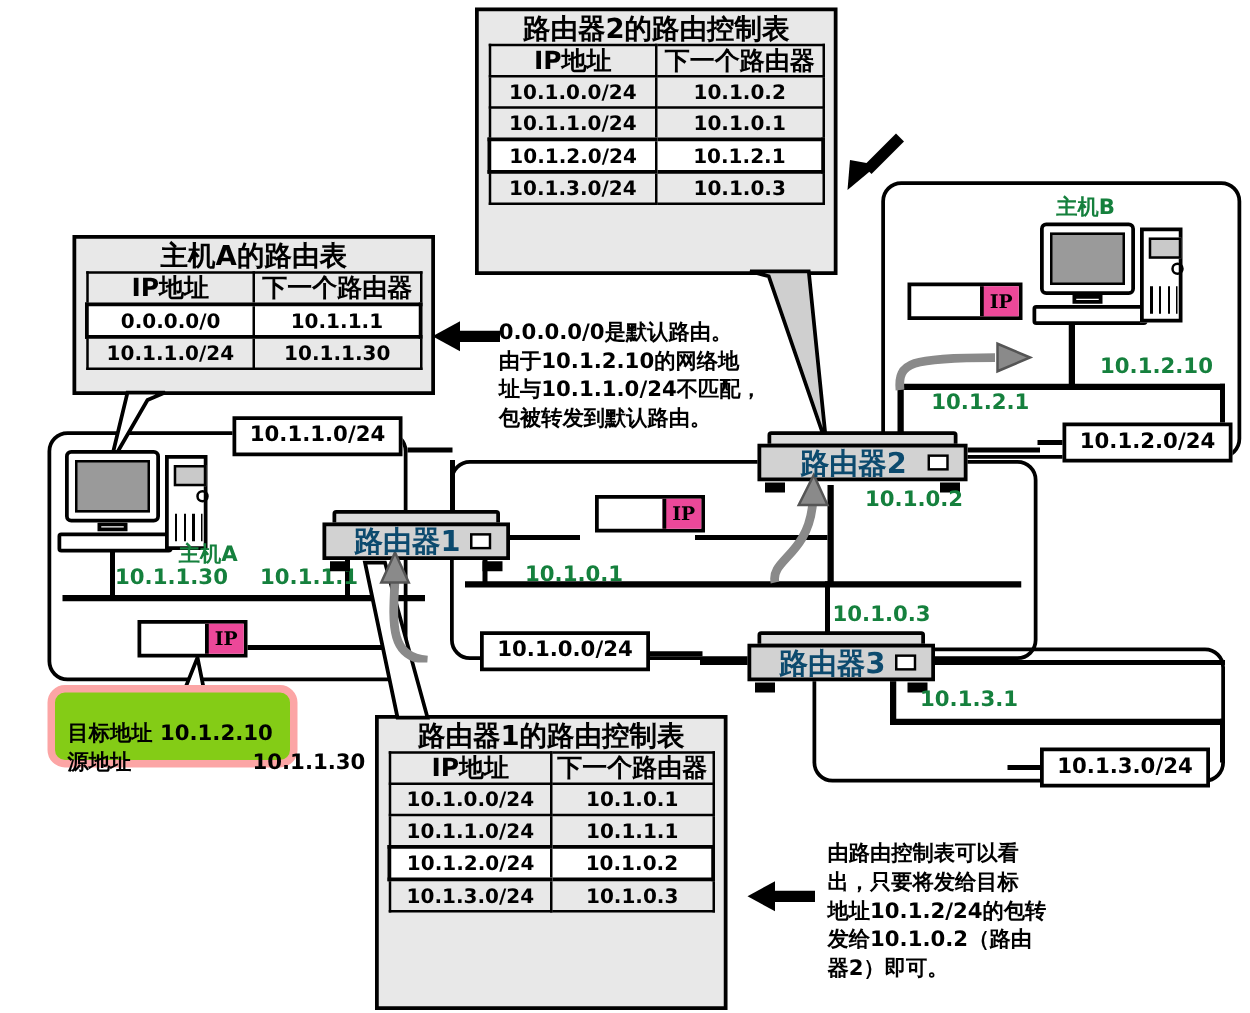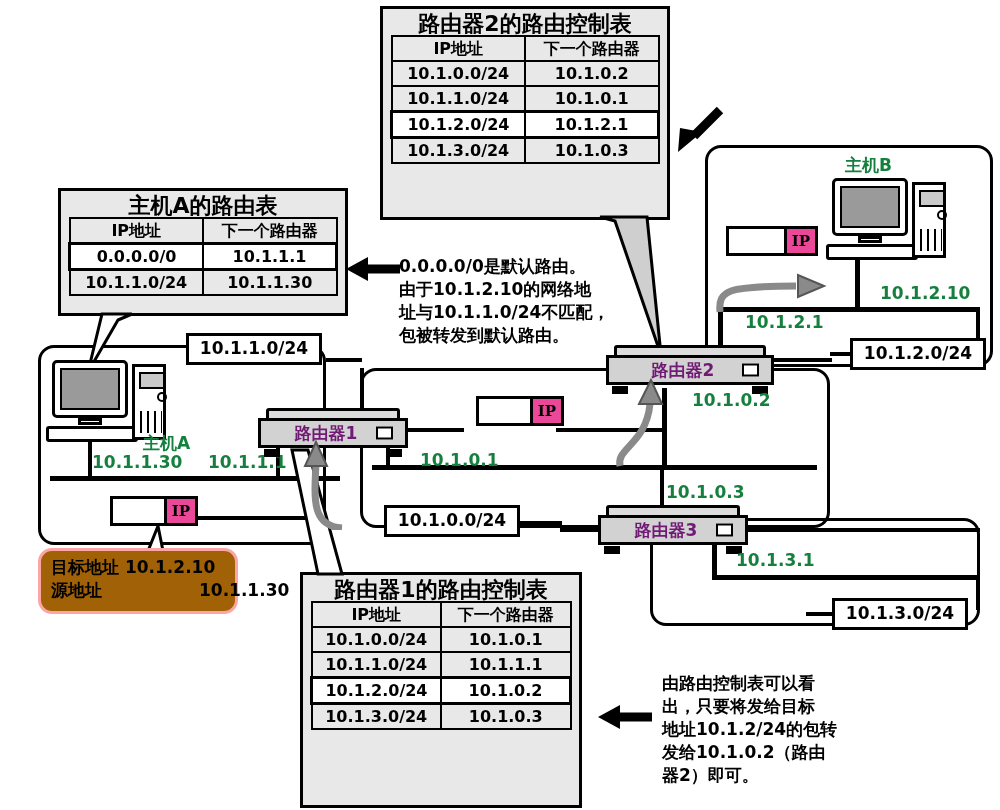"IP地址" .rt th { font-size: 16px -> 20px }
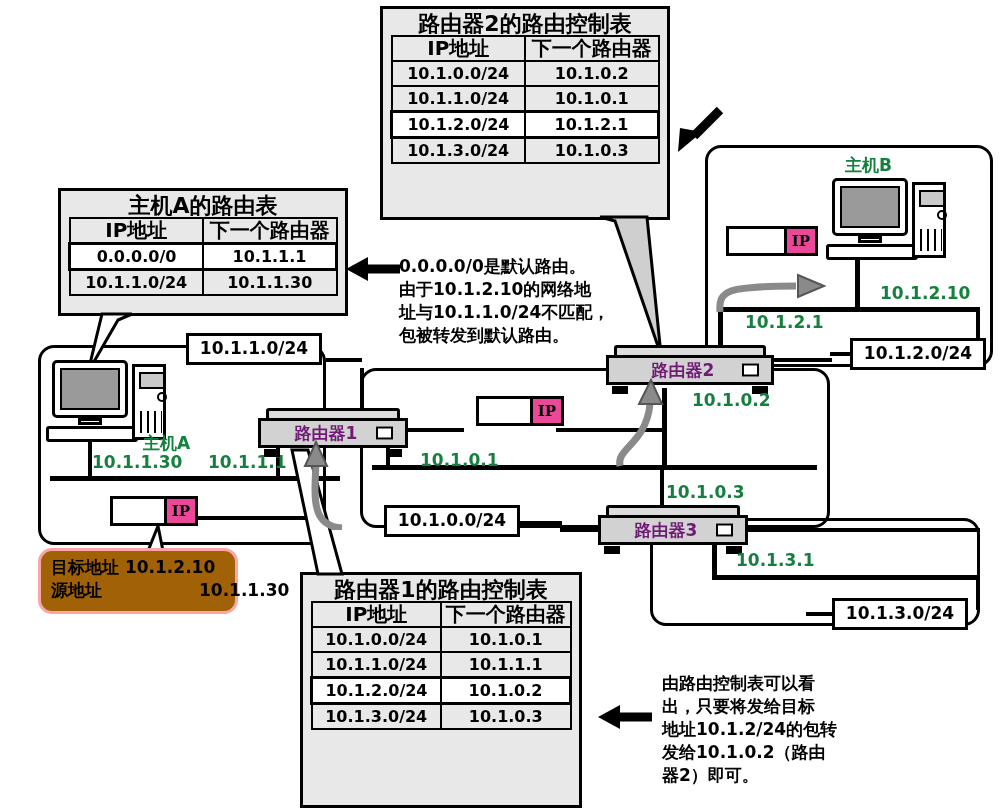"路由器2" .router .rlabel { color: #701a75 -> #0c4a6e; font-size: 17px -> 23px }
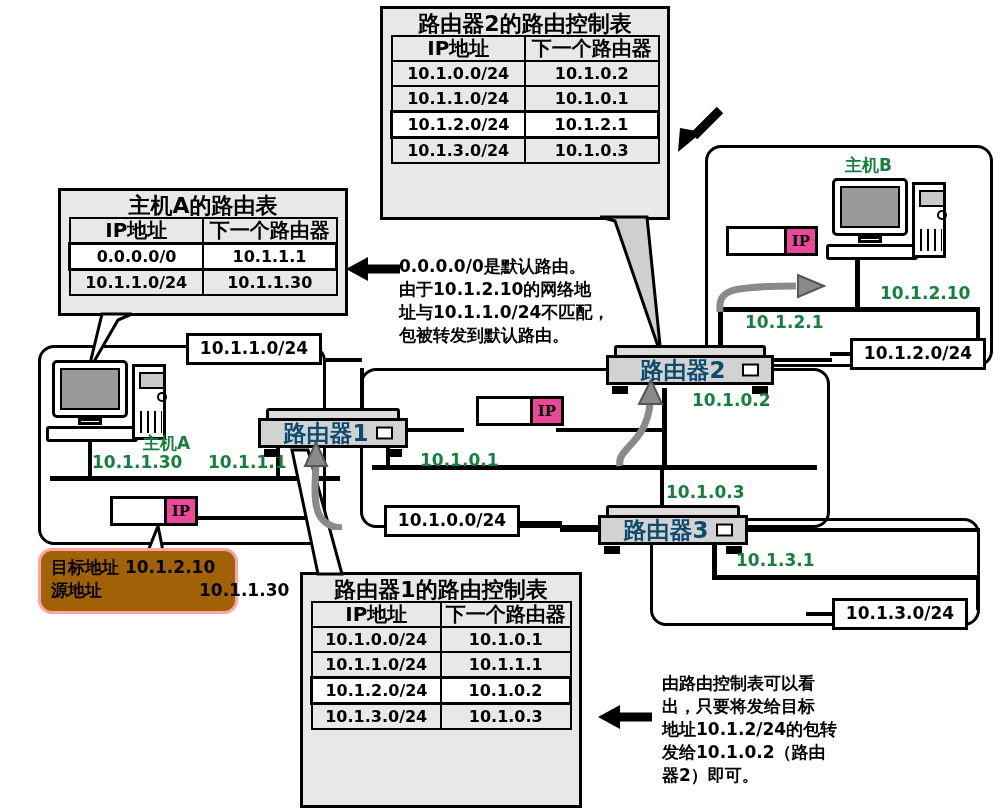"目标地址 10.1.2.10" .callout { background: #a16207 -> #84cc16; border: 3px solid #fca5a5 -> 6px solid #fca5a5; padding: 5px 10px -> 22px 10px }
